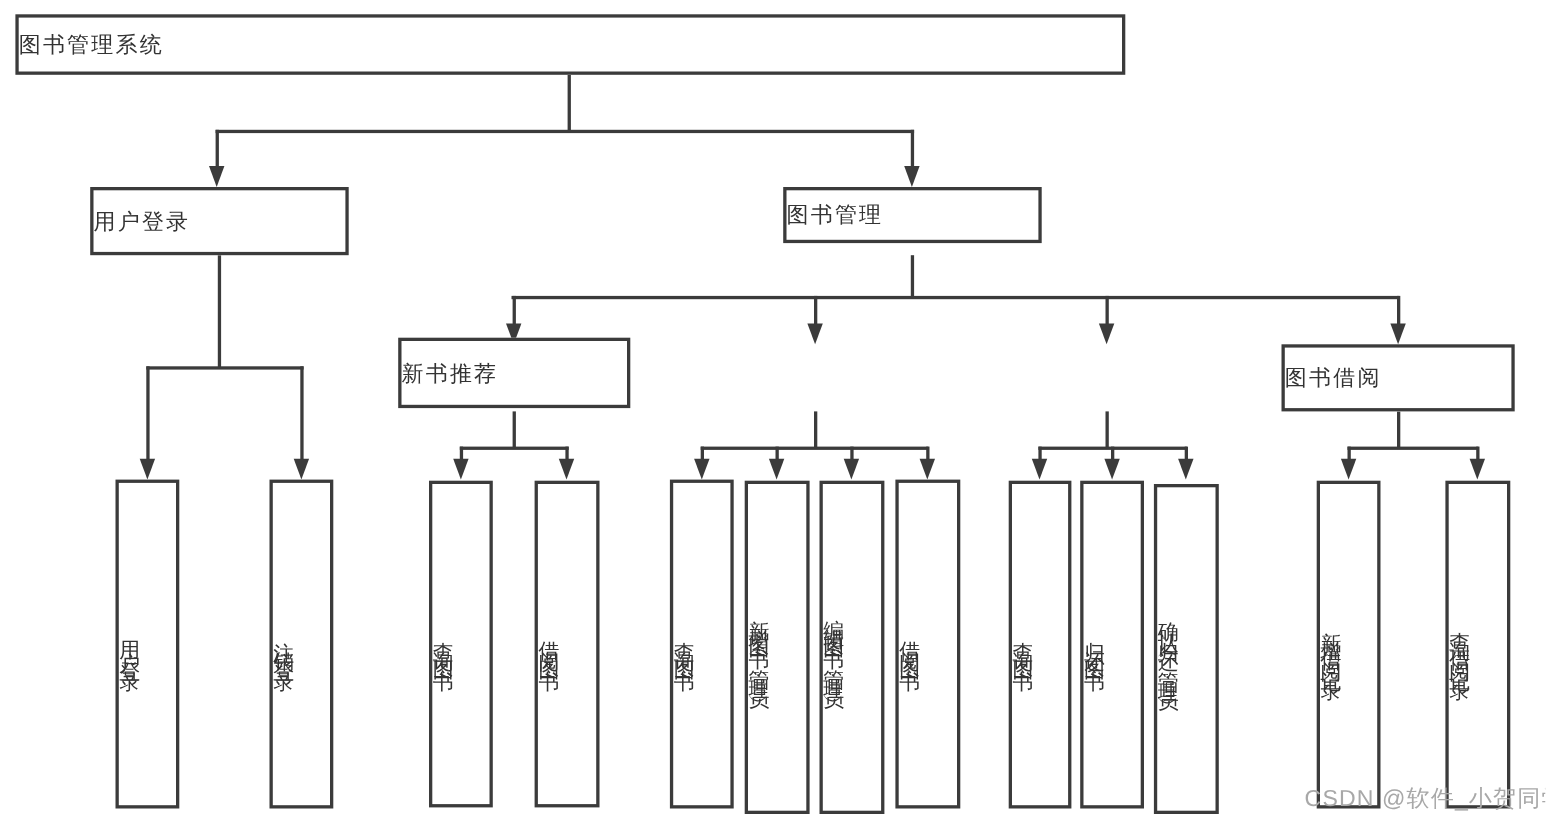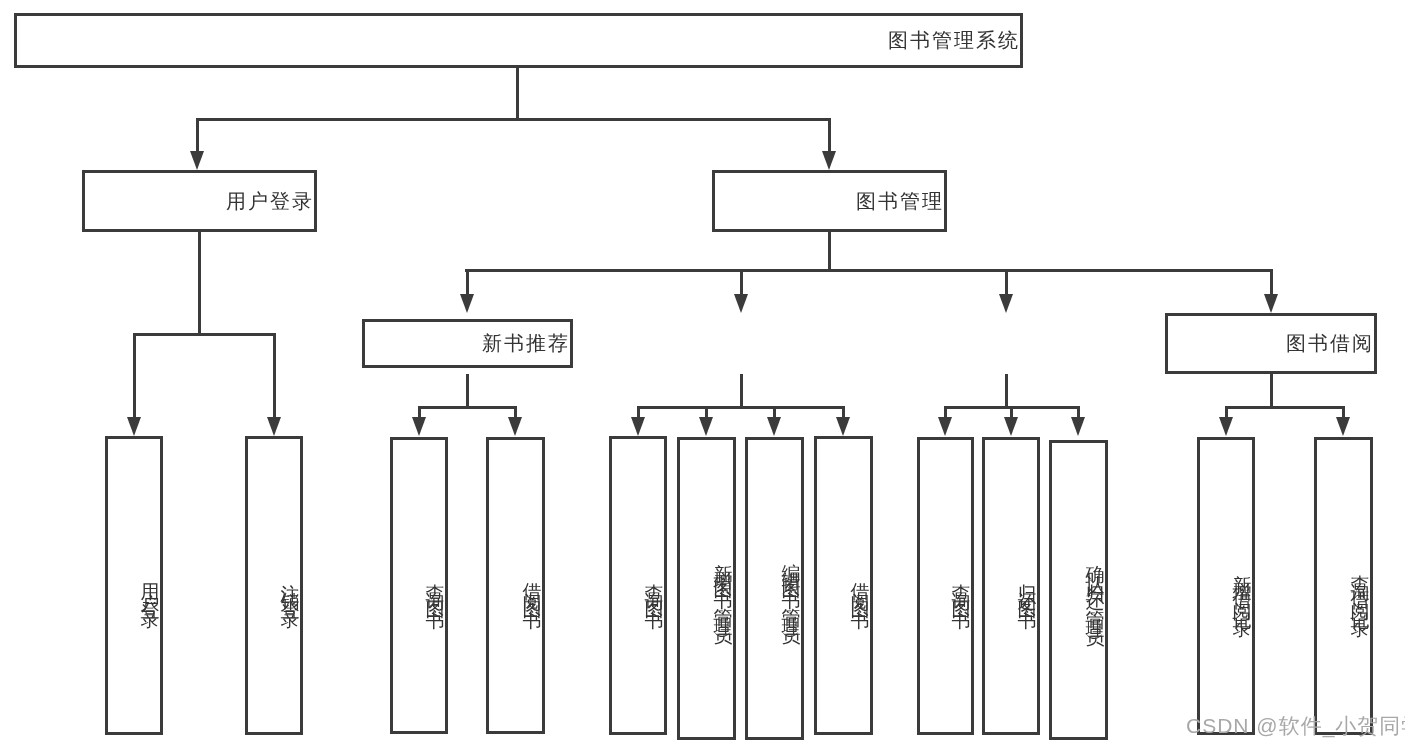"图书管理系统" .node { justify-content: flex-end -> flex-start }
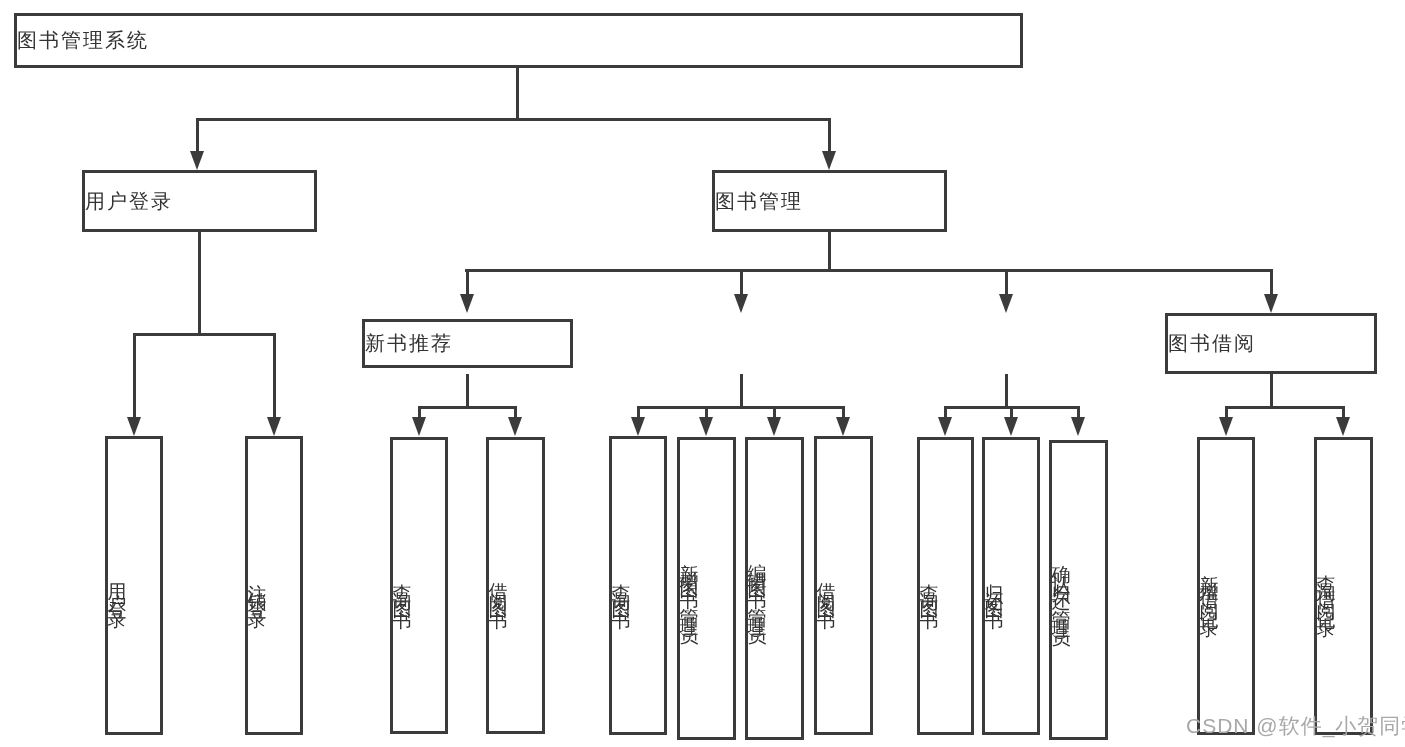"图书管理" div.node { height: 62px -> 51px }
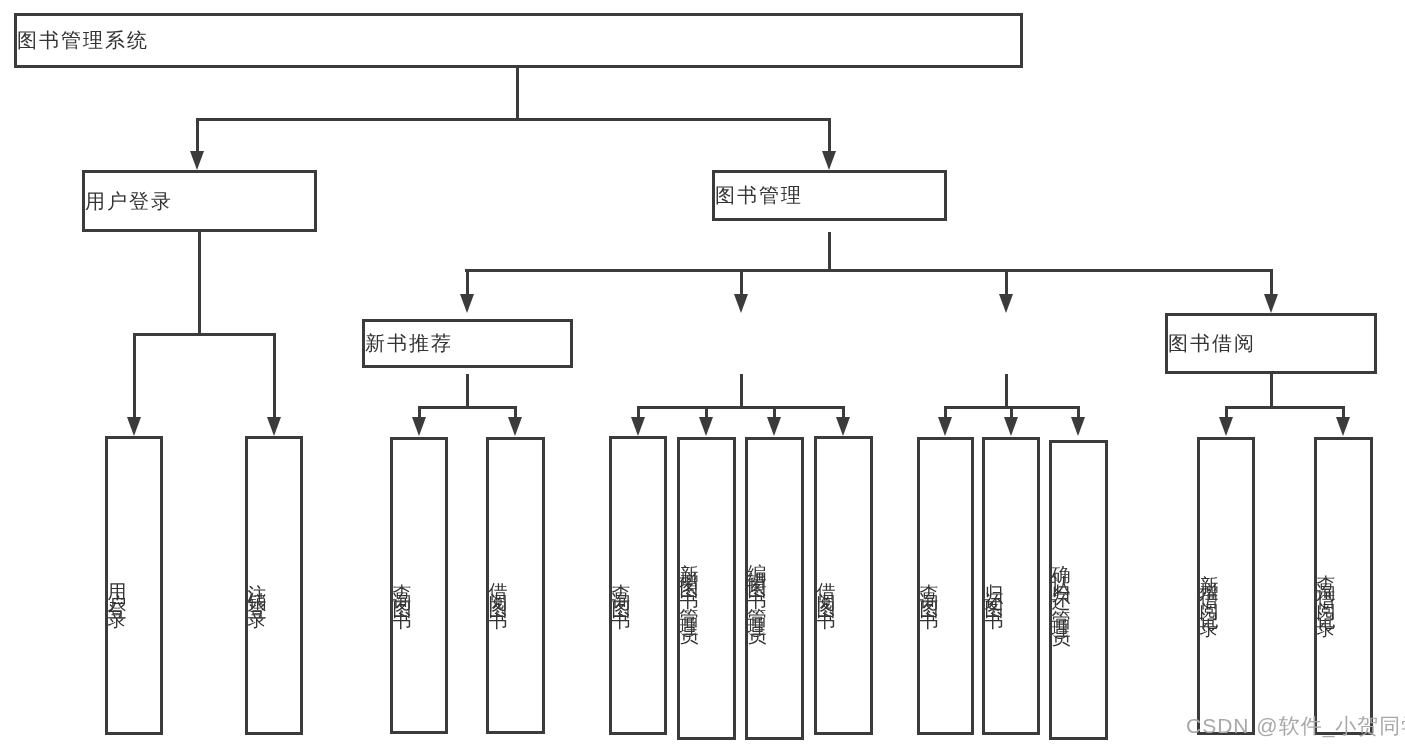"新书推荐" div.node { height: 49px -> 64px; top: 319px -> 307px }
